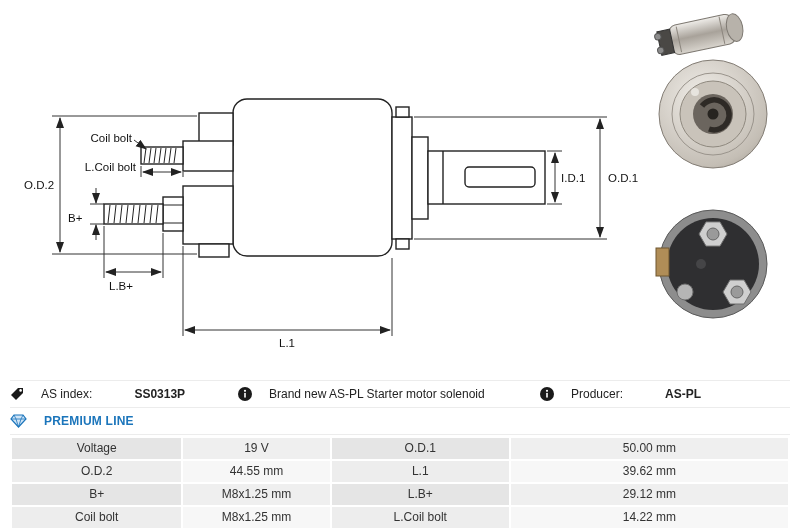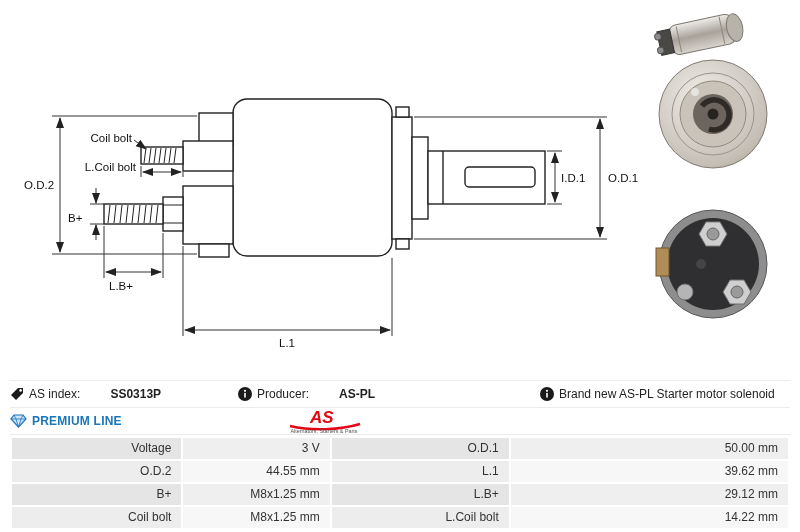"AS index:" .info-item { gap: 5px -> 17px }
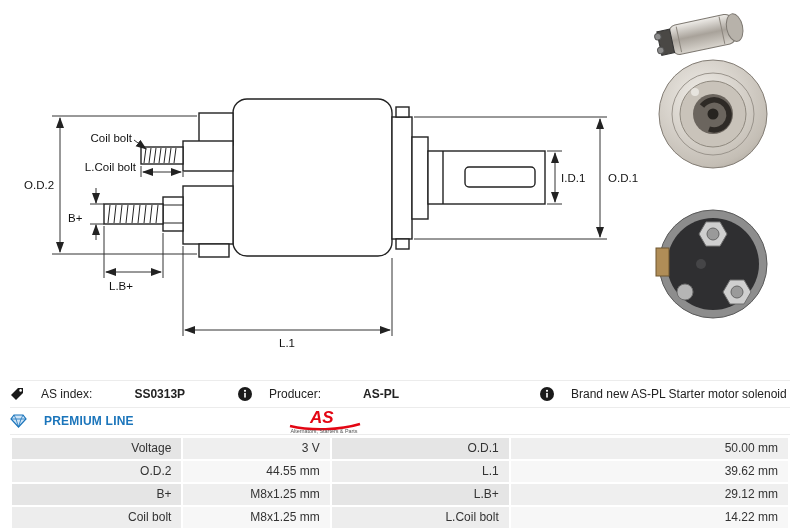"Producer:" div.info-item { order: before "Brand new AS-PL Starter motor" -> after "Brand new AS-PL Starter motor" }
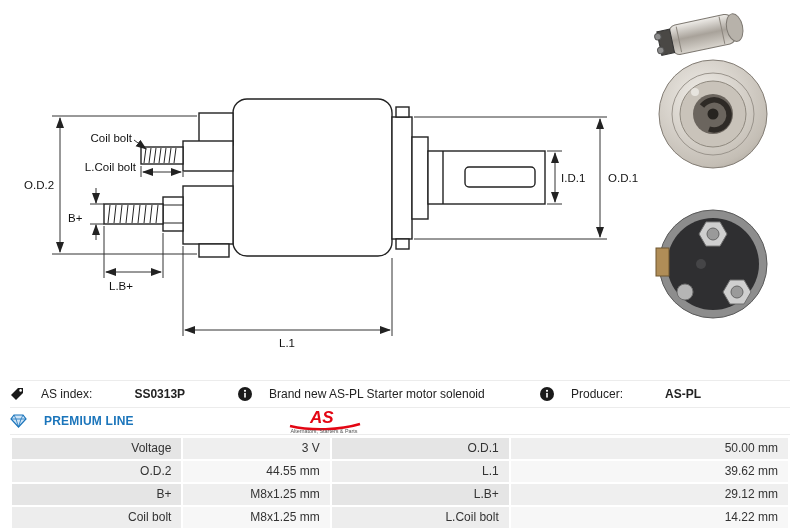"AS" div.logo-wrap { html: <div> <svg> <text>AS</text> <path></path> <text>Alternators, Starters &amp; Parts</text> </svg> </div> -> none }
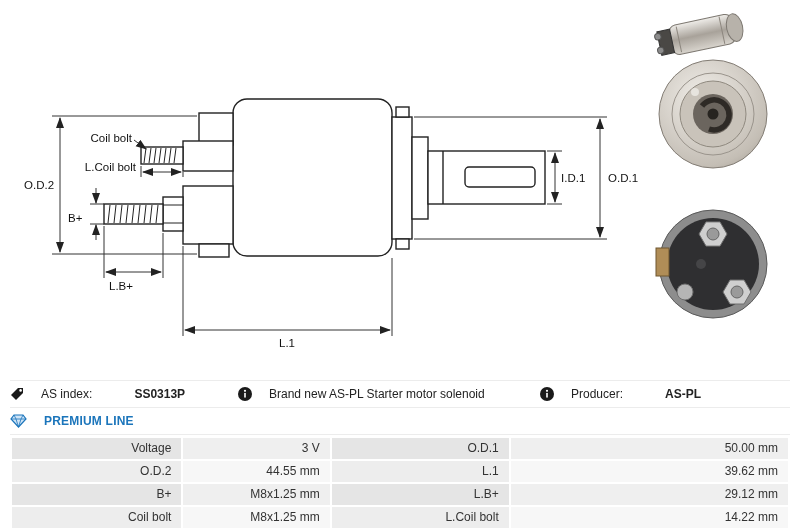"Voltage" .specs td { text-align: right -> center }
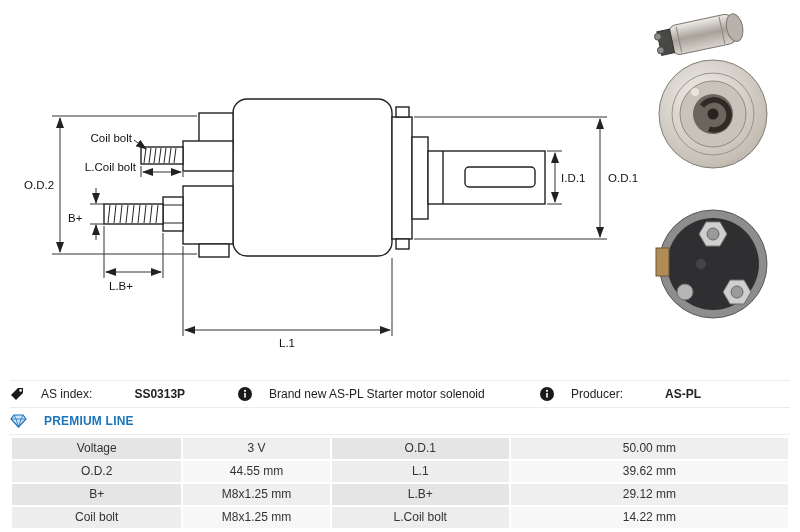"3 V" td.val { text: 3 -> 19 }
